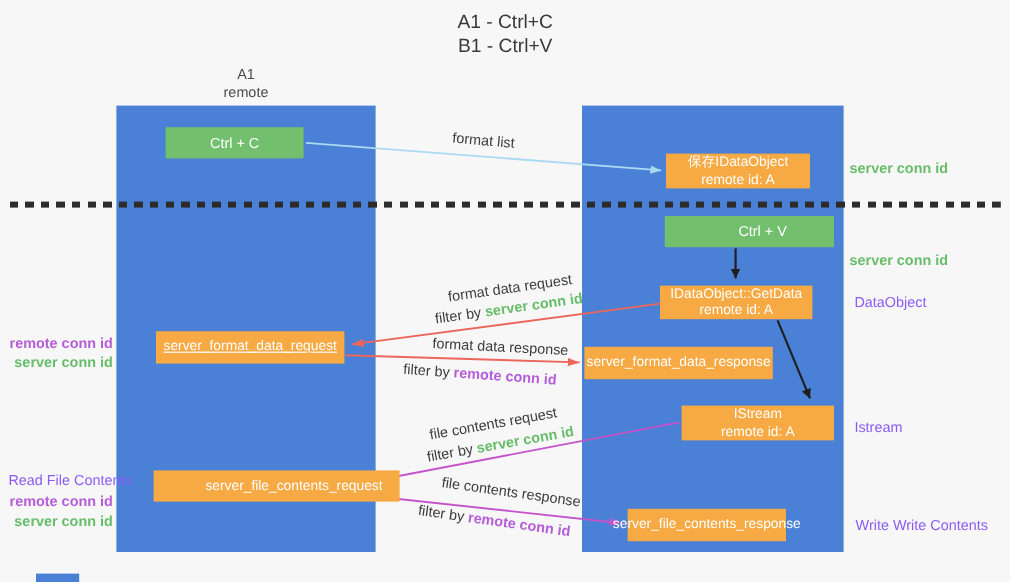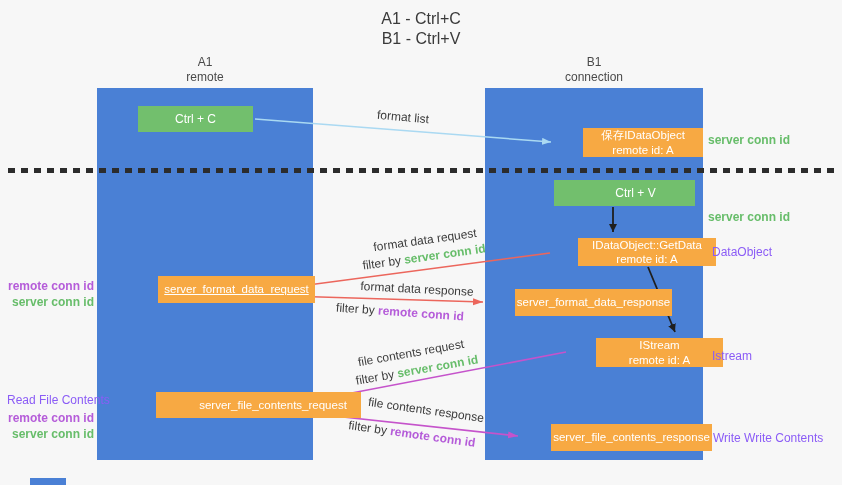"B1" div.lane-header { html: <div> <div>B1</div> <div>connection</div> </div> -> none }
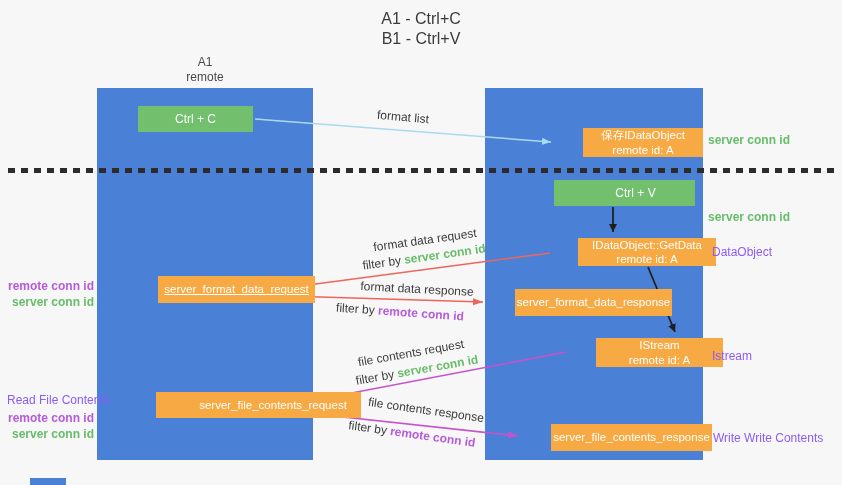"保存IDataObject" .orange { margin-left: 28px -> none }
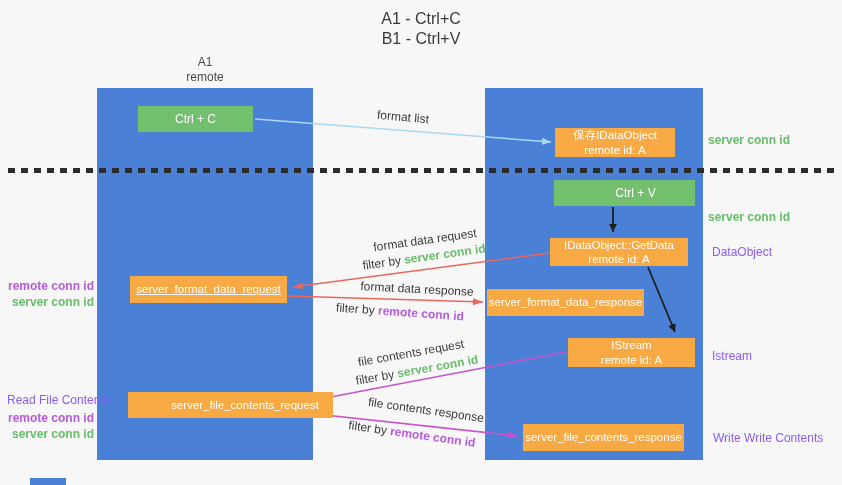"IDataObject::GetData" #node-getdata { width: 138px -> 127px }
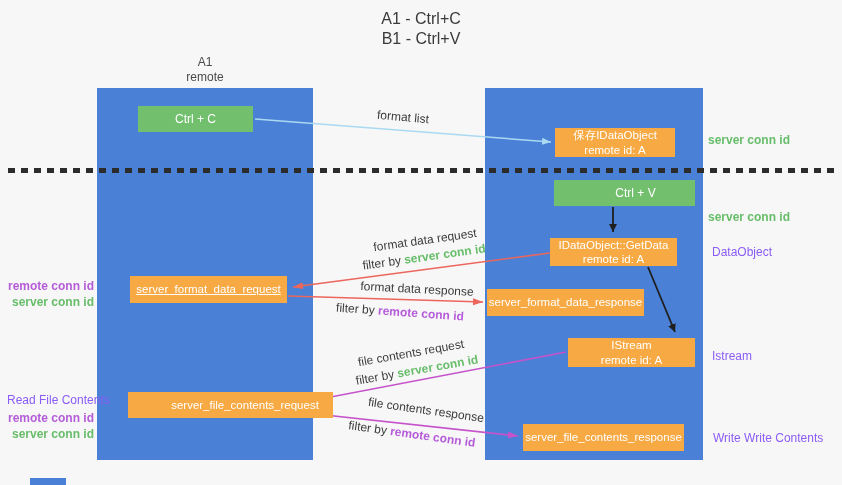"server_file_contents_response" #node-file-resp { width: 161px -> 132px }
